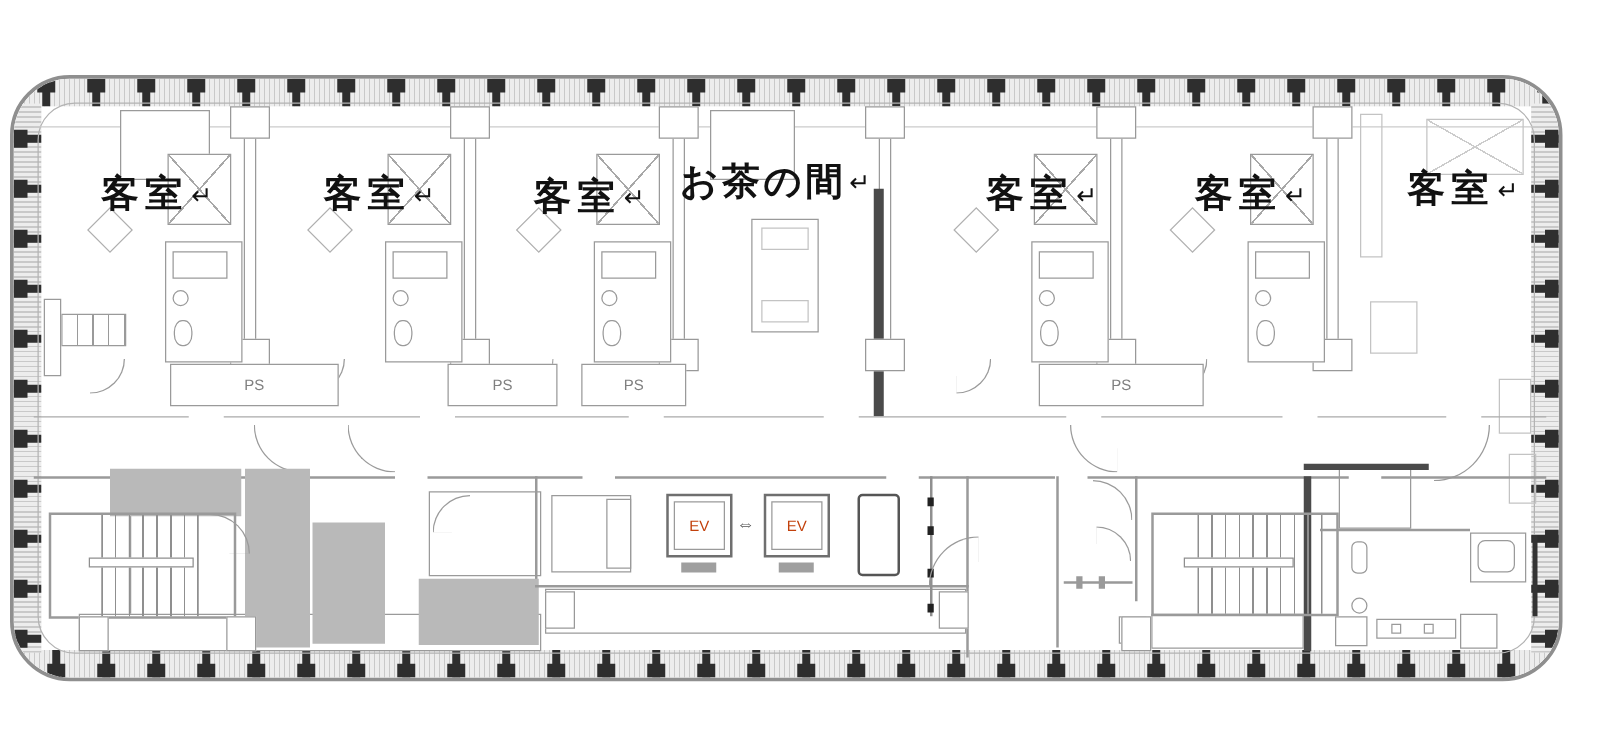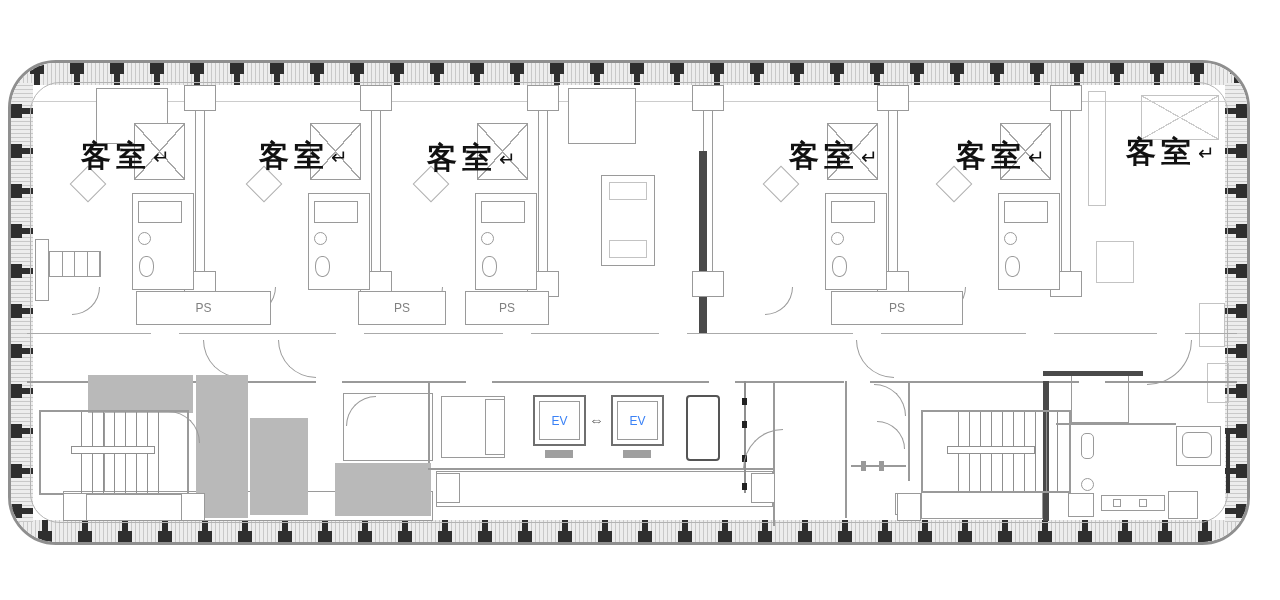"お茶の間↵" div.abs { html: none -> <div> <span>お茶の間</span><span>↵</span> </div> }
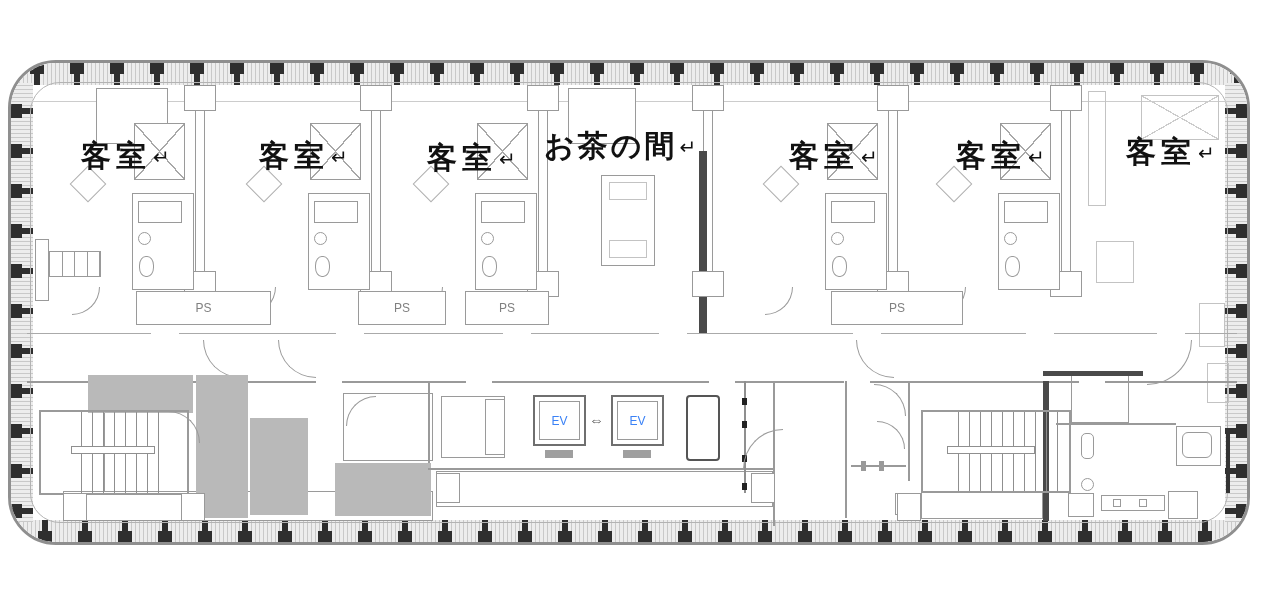"EV" .ev-car { color: #3b82f6 -> #c2410c }
